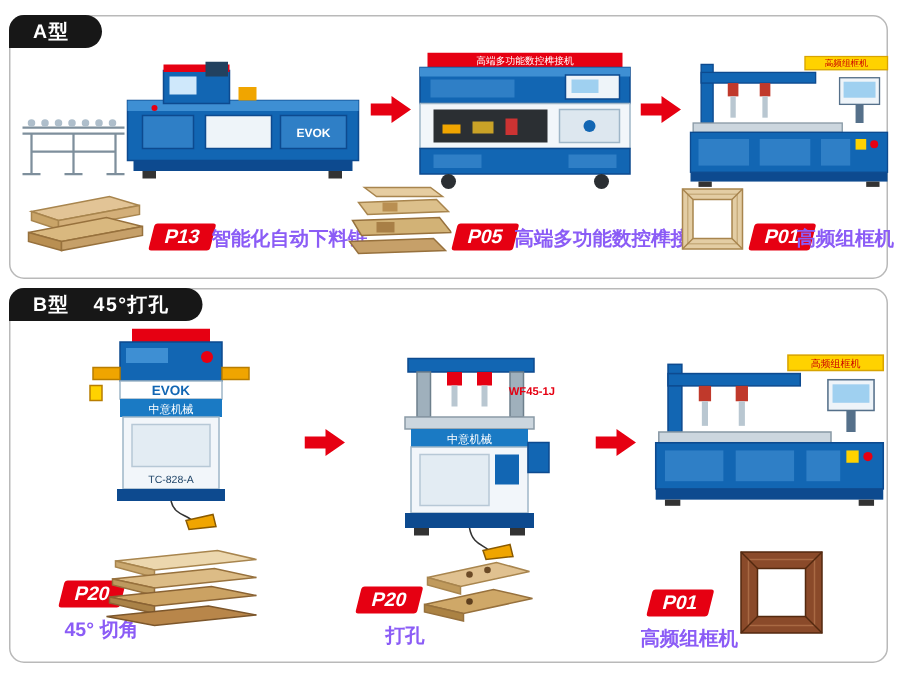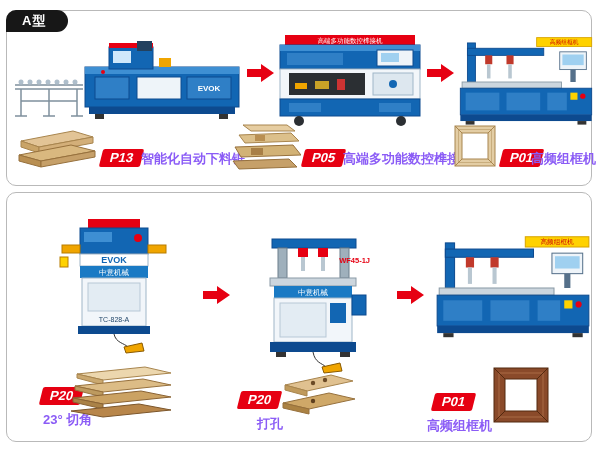"B型" div.panel-header { html: none -> <div> <span>B型</span> <span>45°打孔</span> </div> }
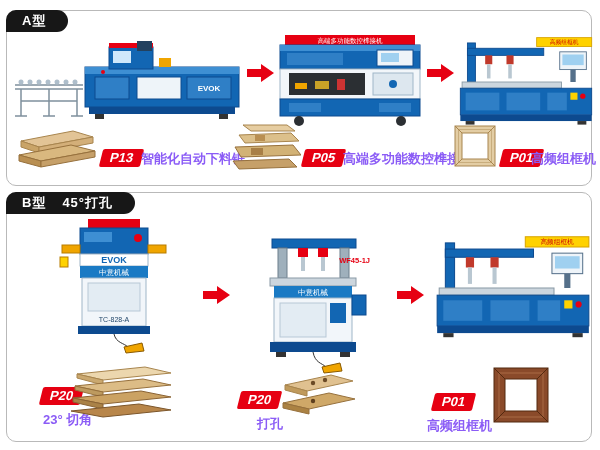"23° 切角" div.abs { text: 23 -> 45 }
